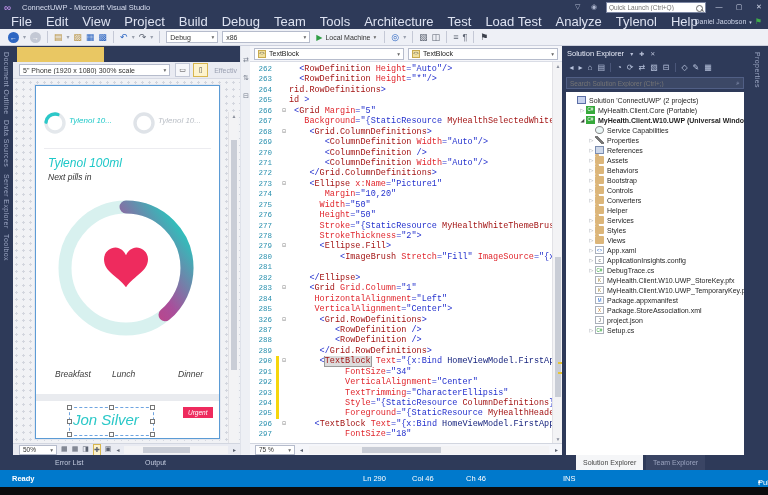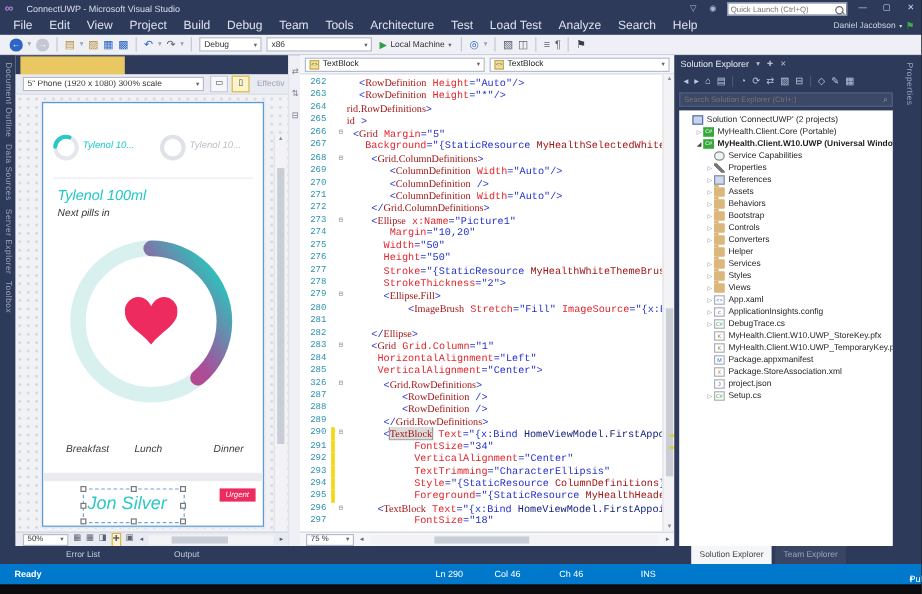"File" .mi { font-size: 10px -> 13px }
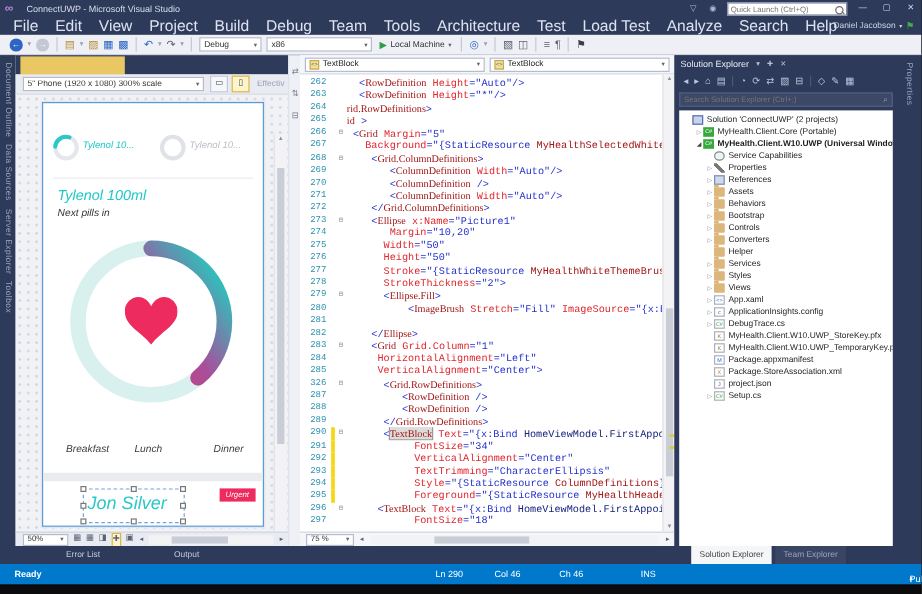"Search" span.mi { text: Search -> Tylenol }
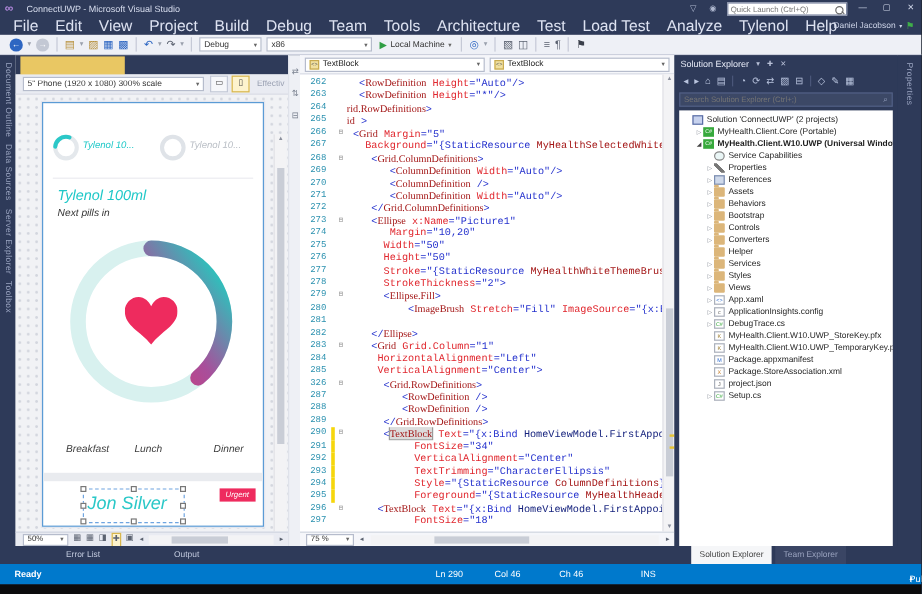"RowDefinition" .ct { font-family: Liberation Serif, serif -> none }
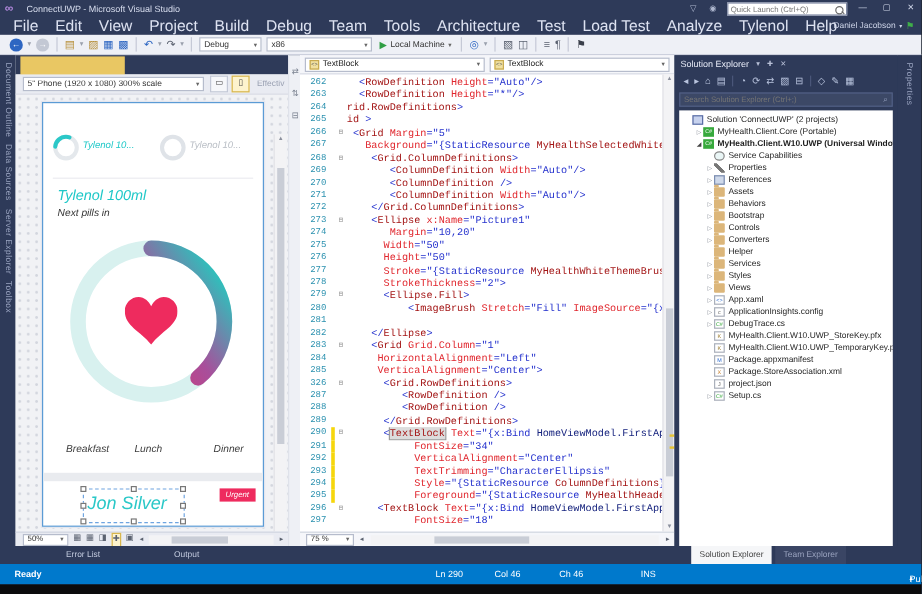"INS" #st-ins { left: 534px -> 563px }
